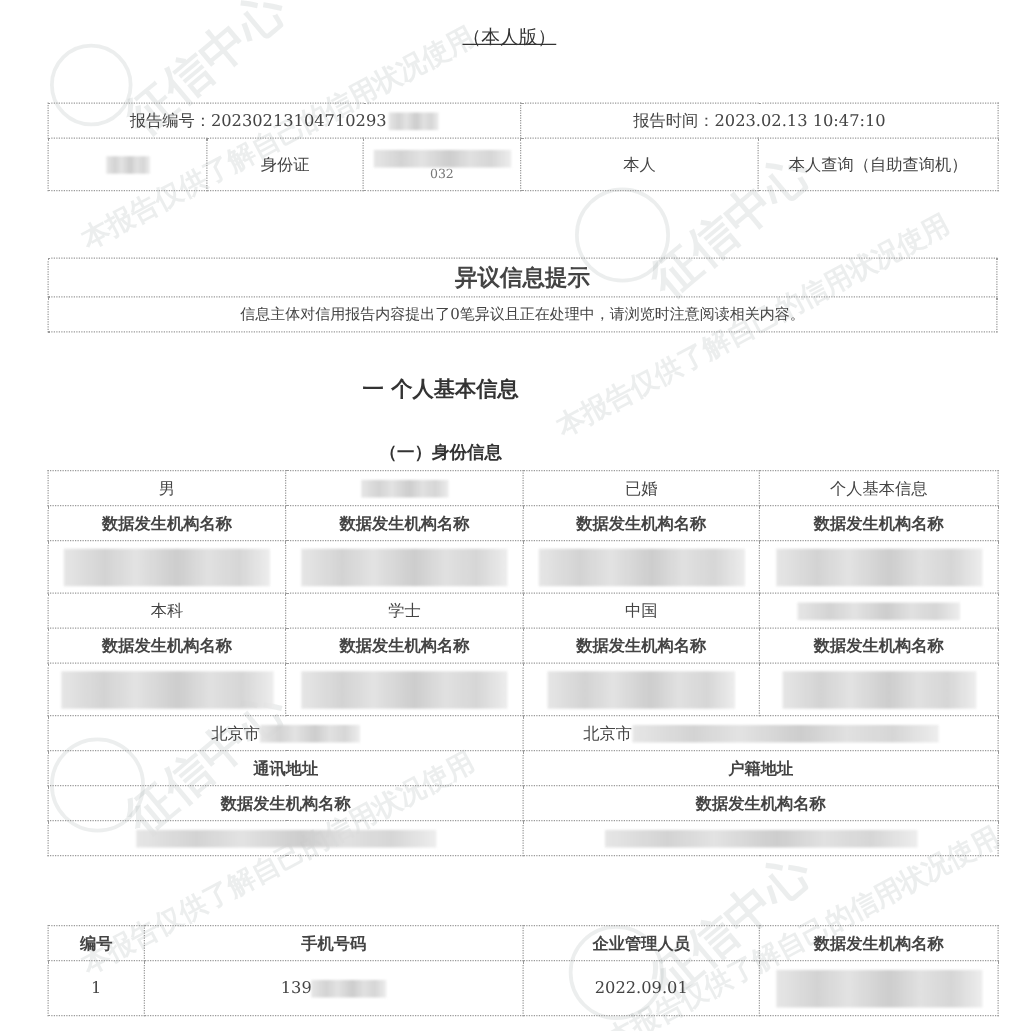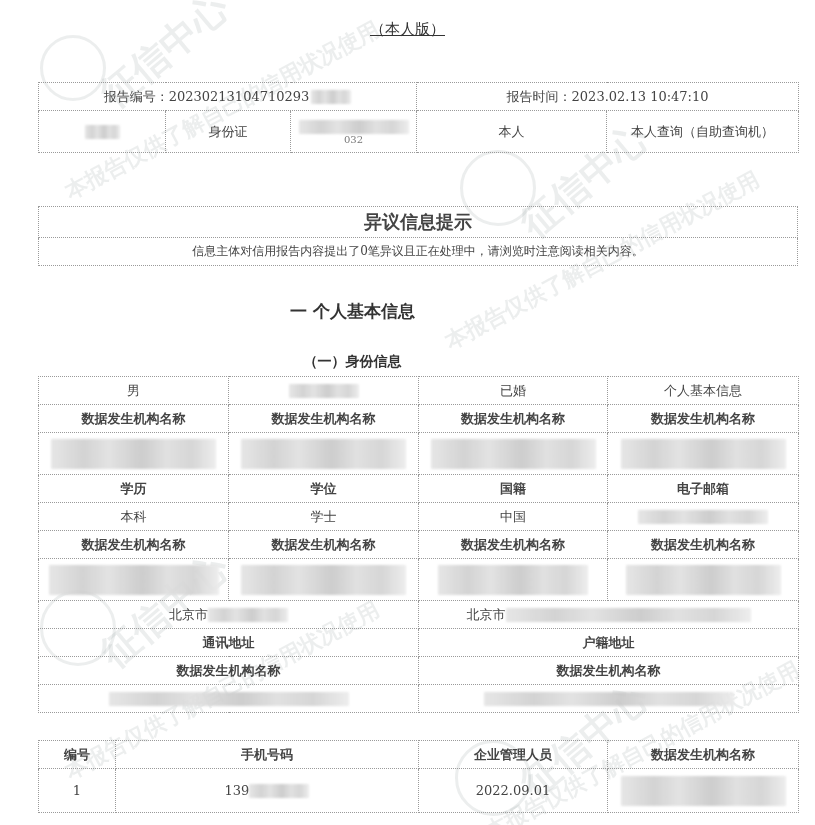"学历" tr { html: <tr> <td>学历</td> <td>学位</td> <td>国籍</td> <td>电子邮箱</td> </tr> -> none }
